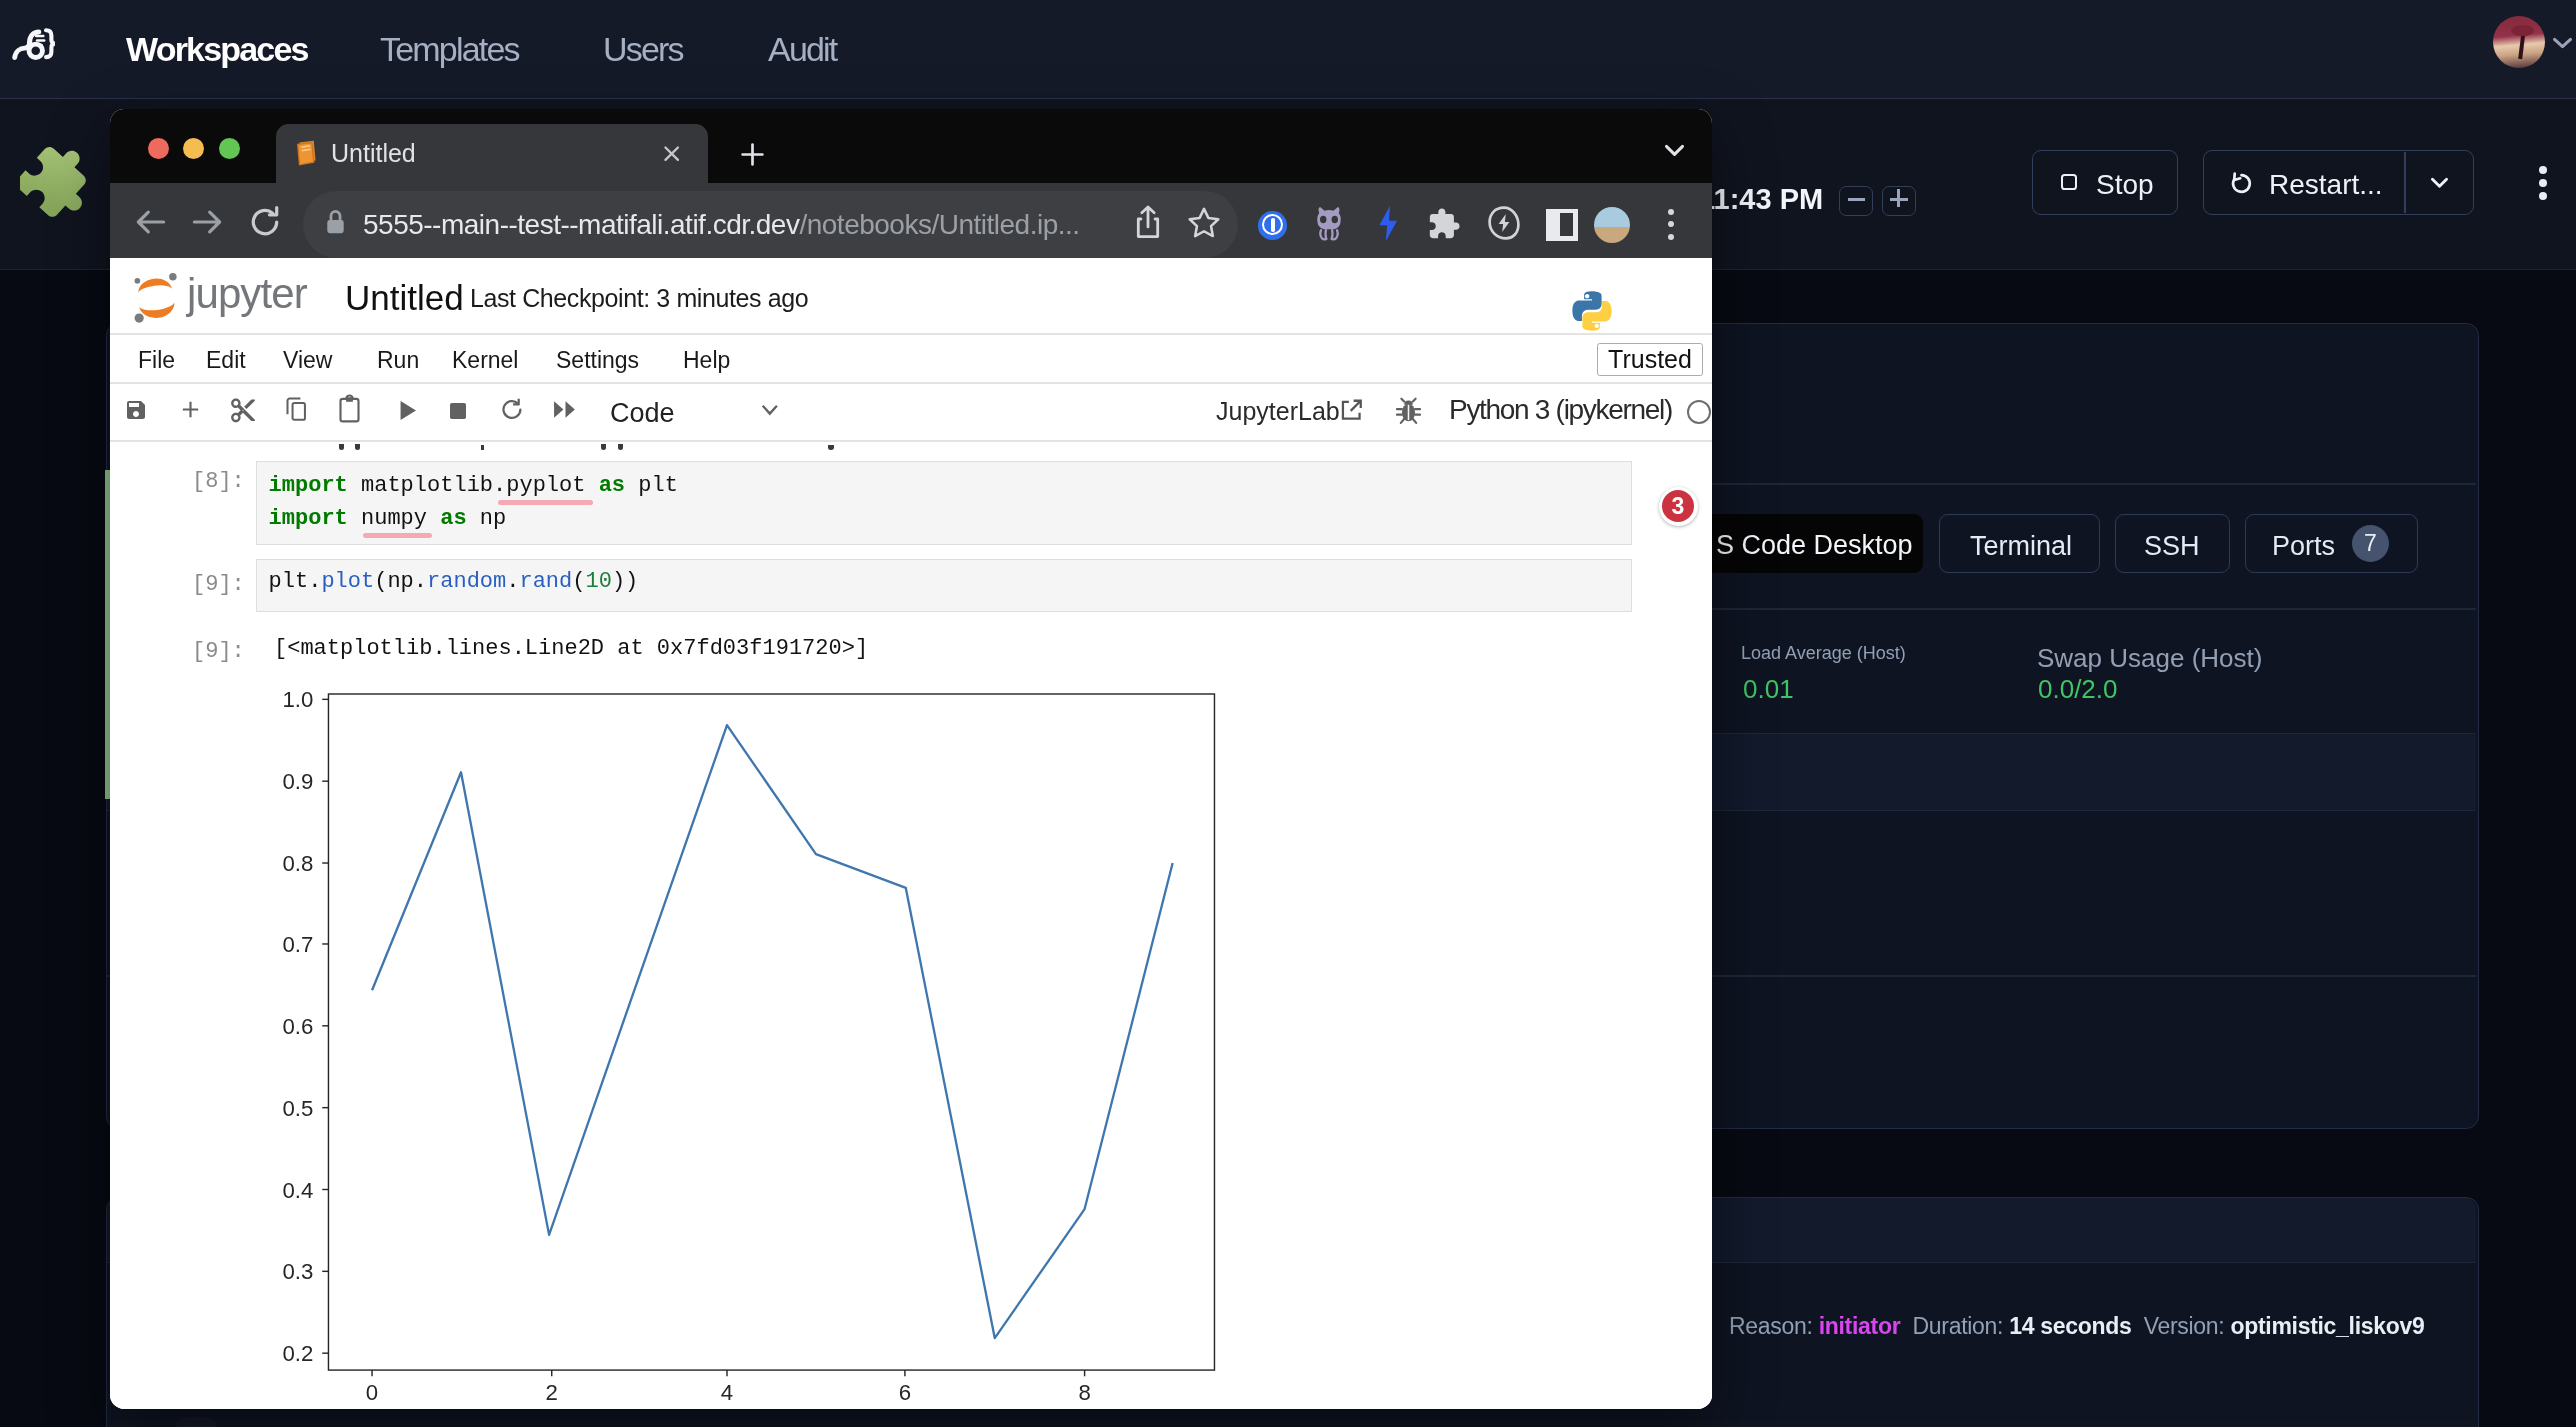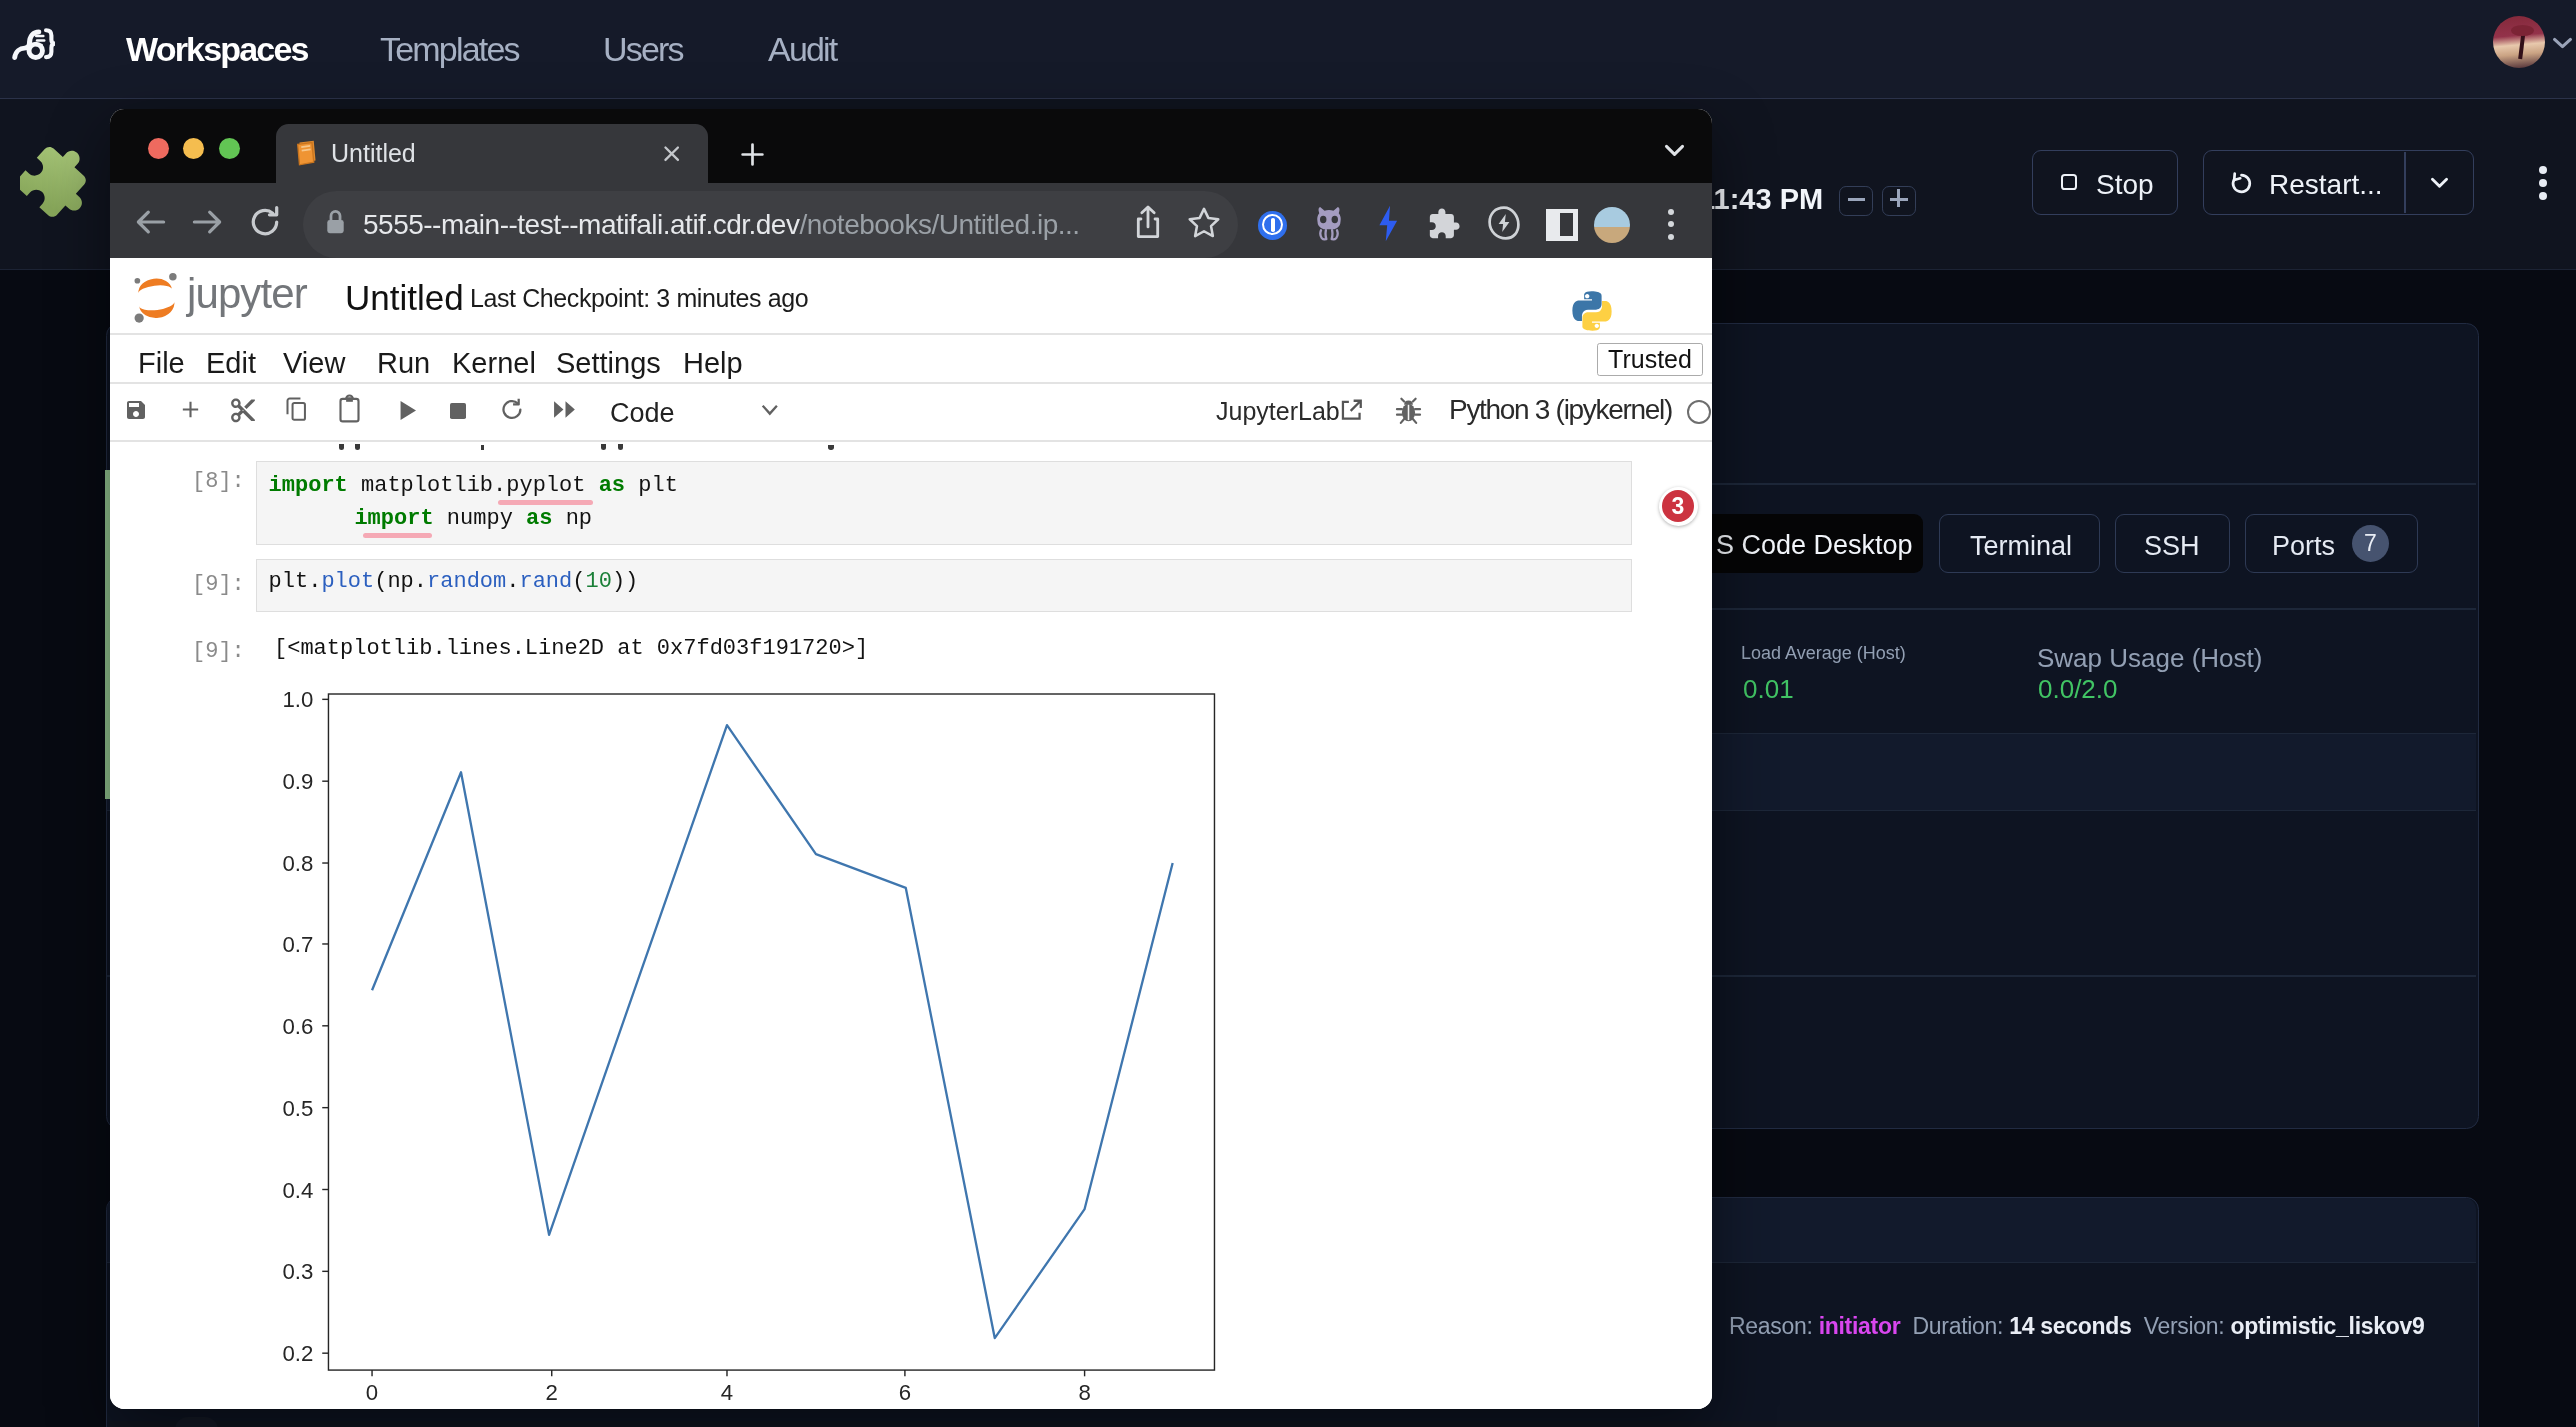"File" div.abs { font-size: 29px -> 23px }
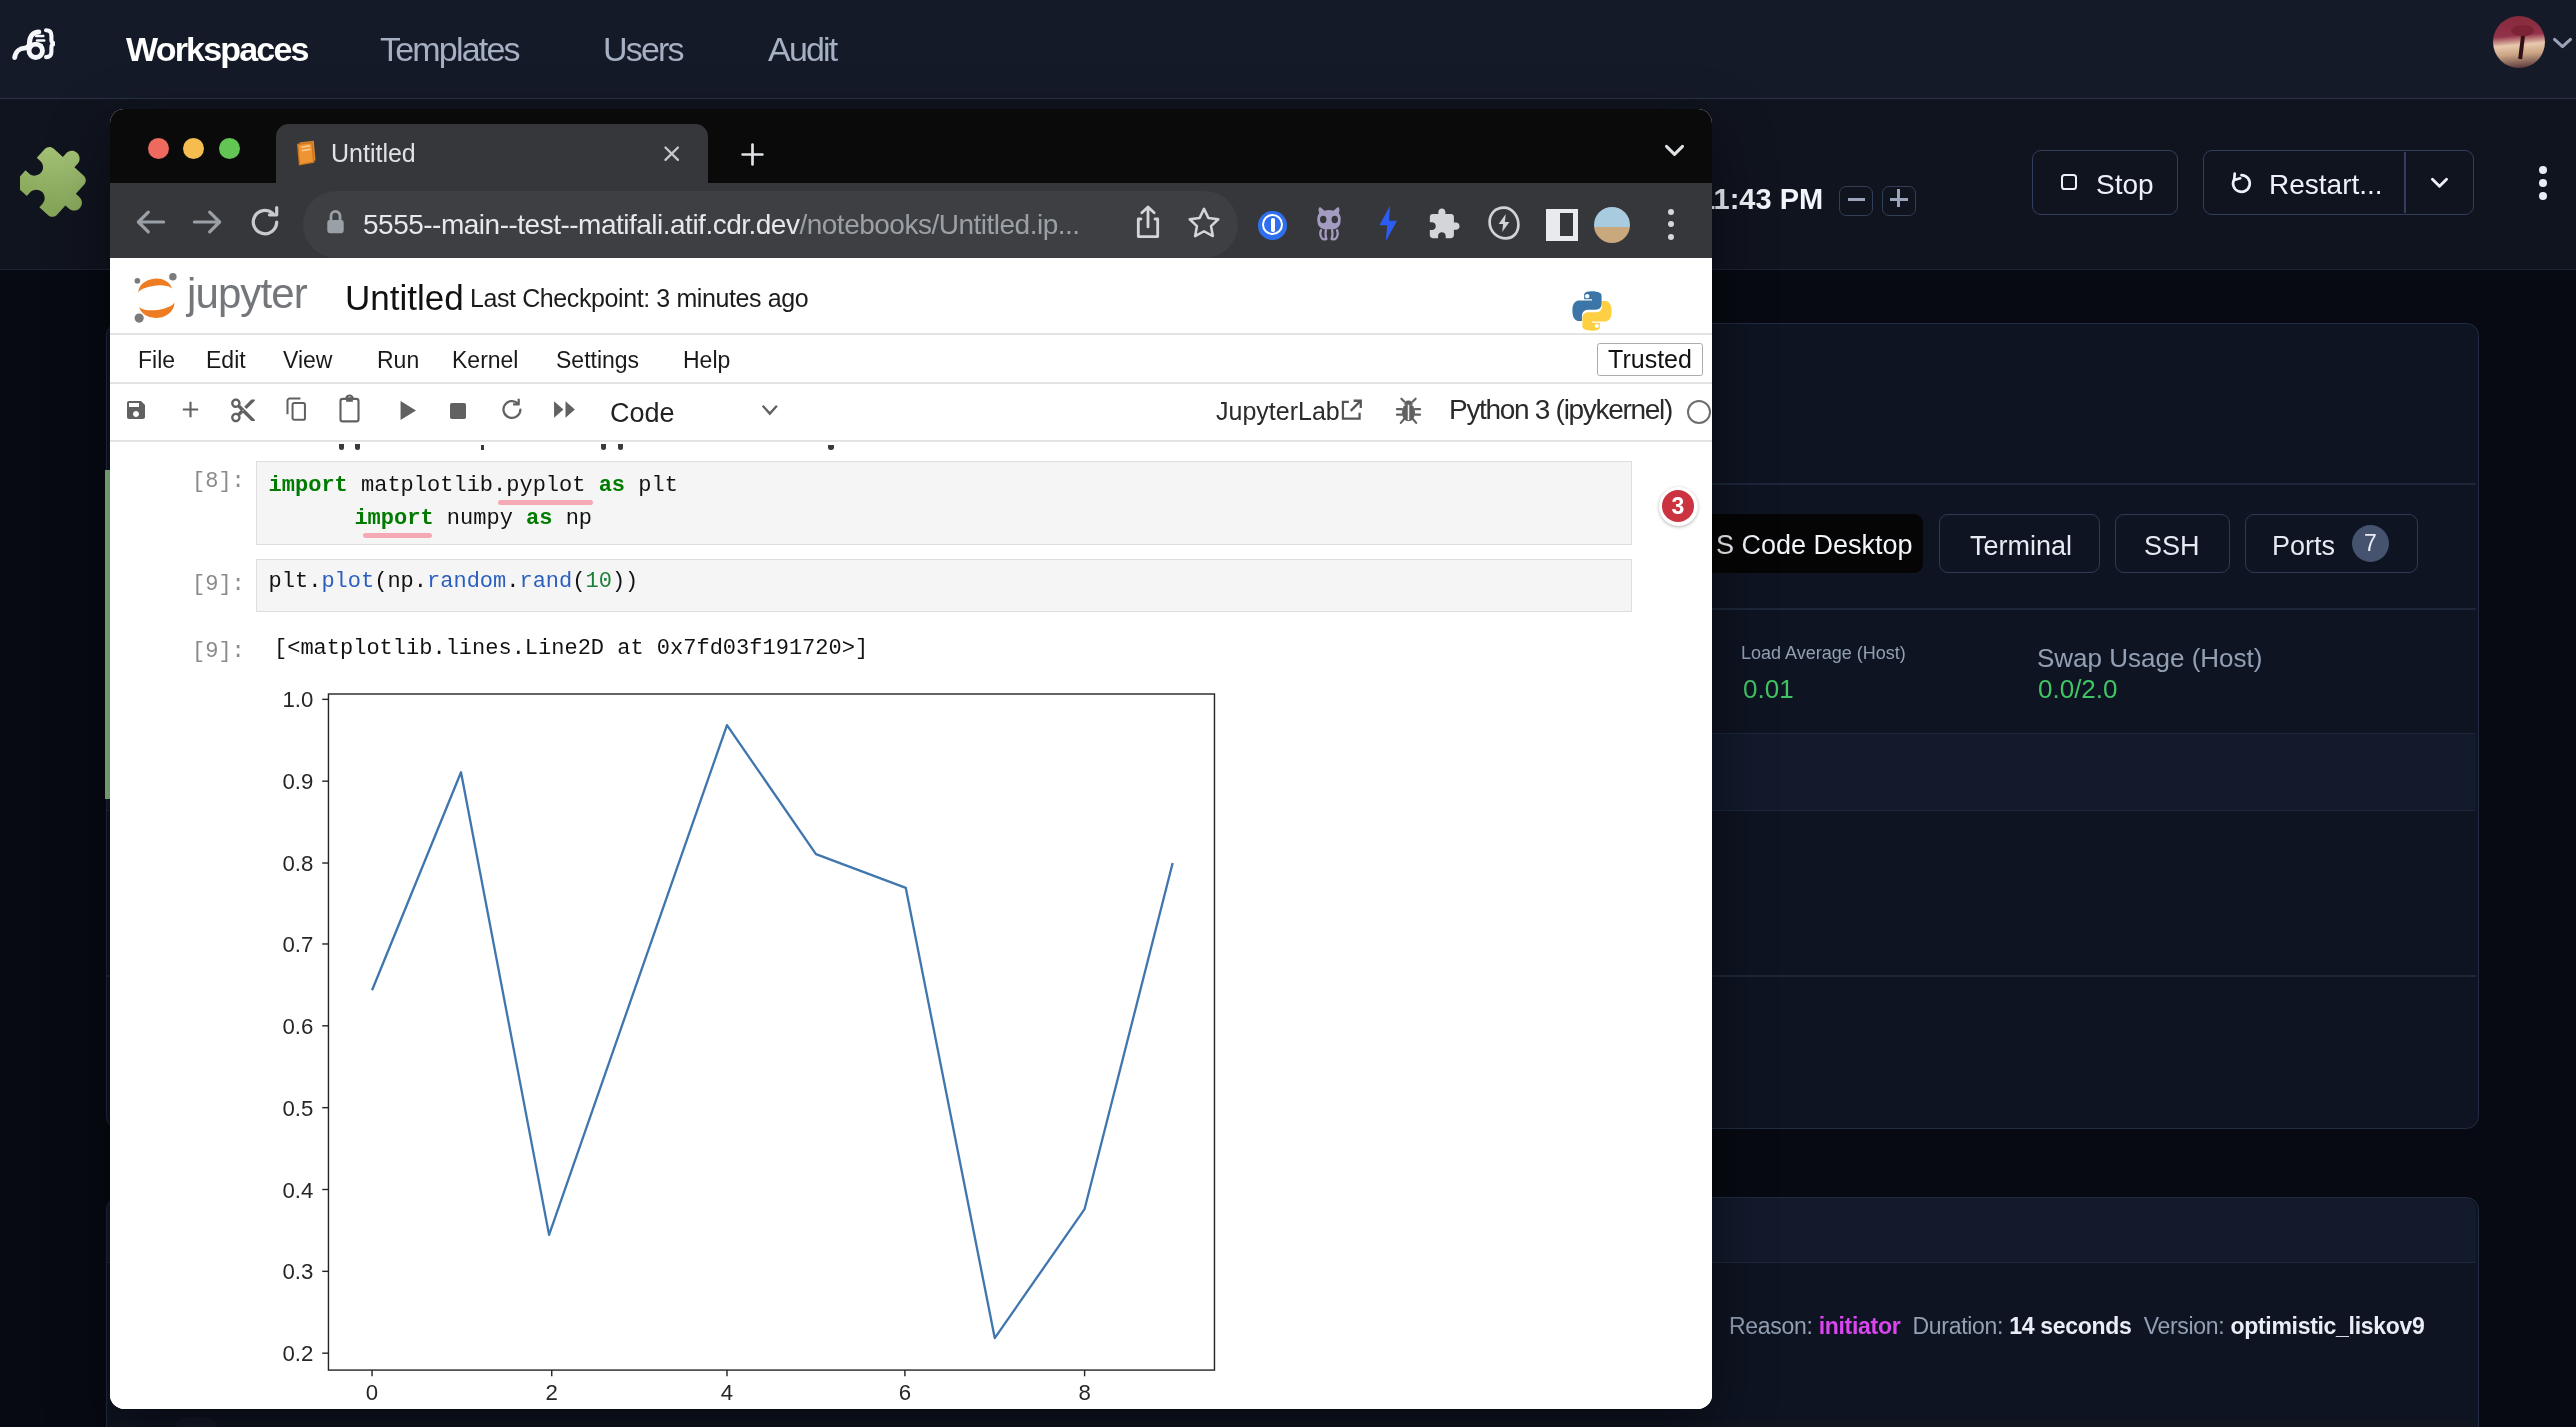"import matplotlib.pyplot as plt" .code { text-align: center -> none }
